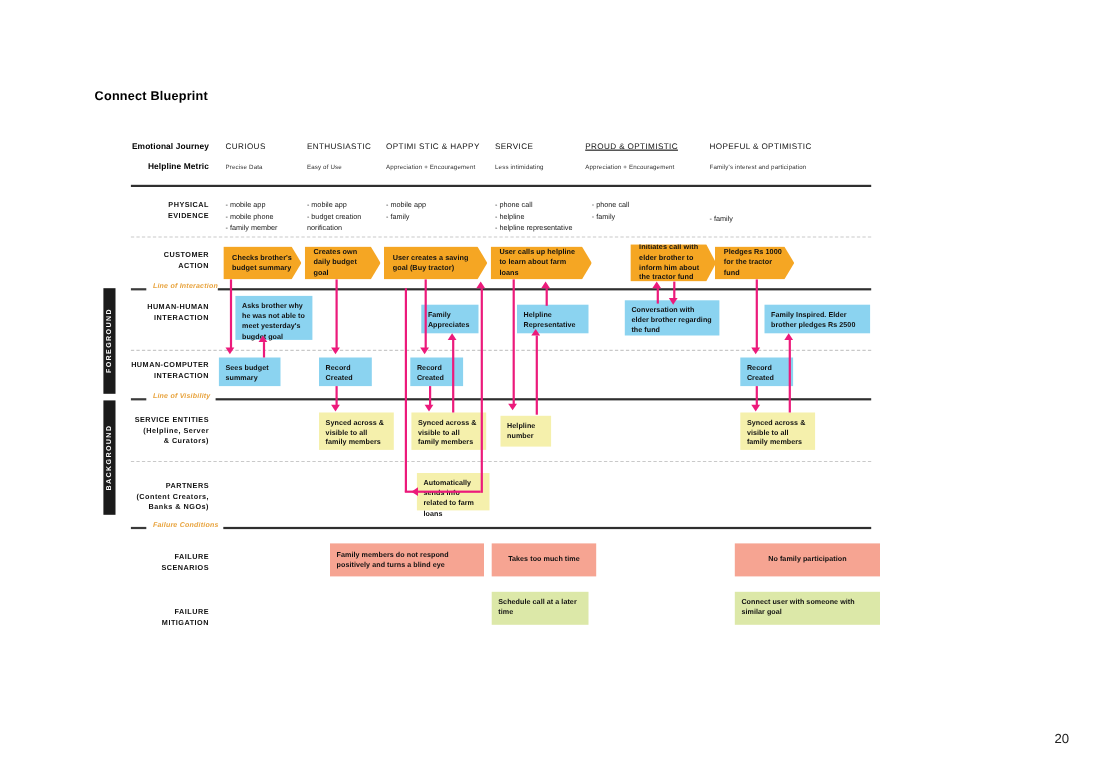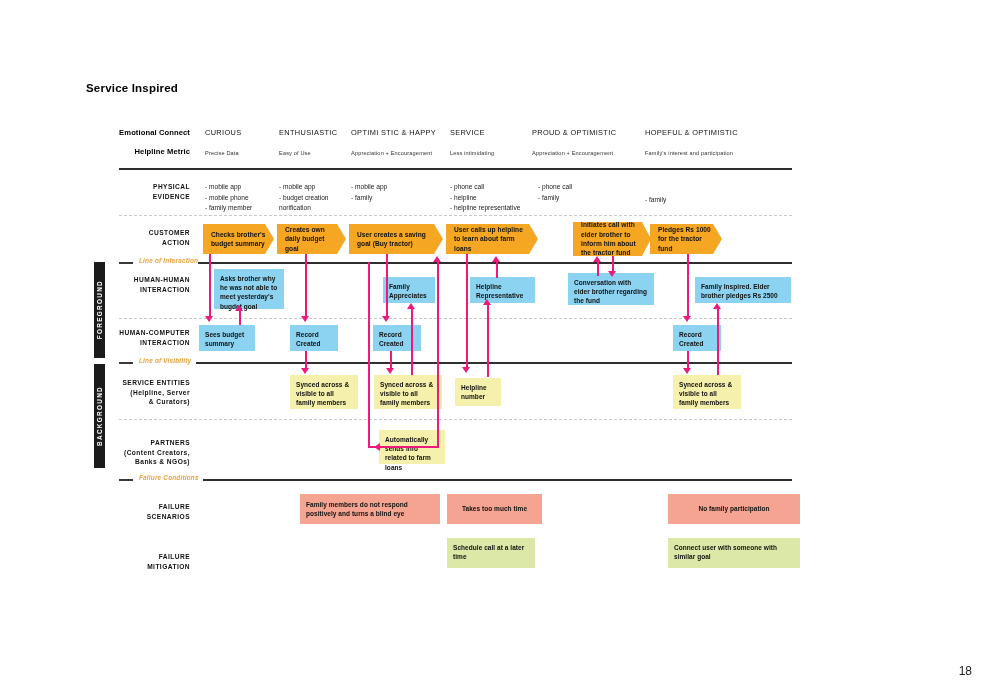"Service Inspired" div { text: Service Inspired -> Connect Blueprint }
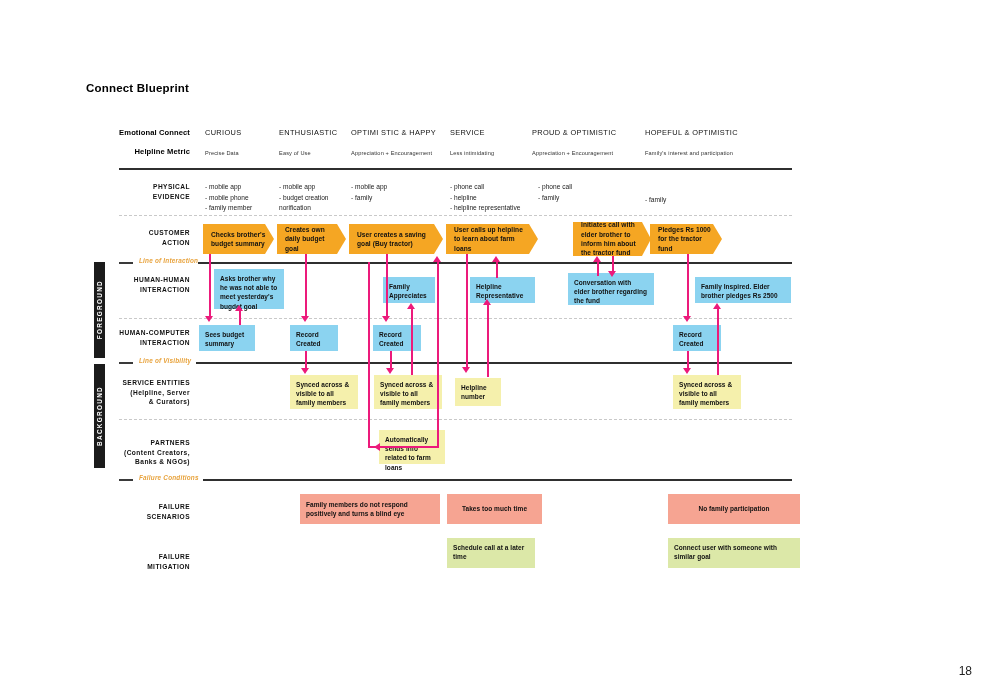"Emotional Connect" div.meta-label { text: Connect -> Journey }
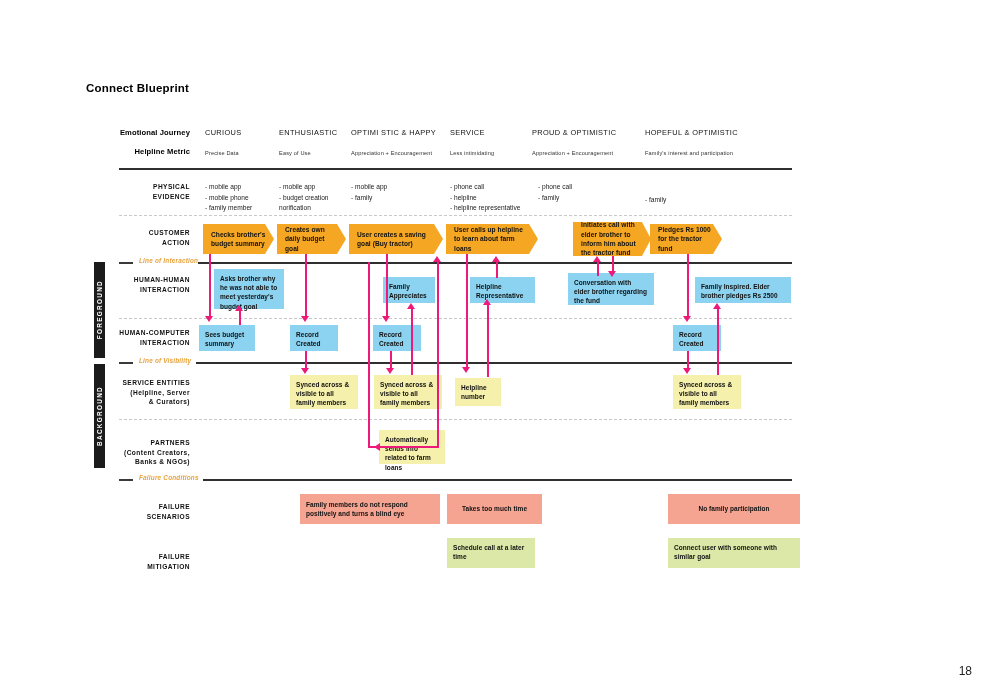"PROUD & OPTIMISTIC" div.meta-cell { text-decoration: none -> underline }
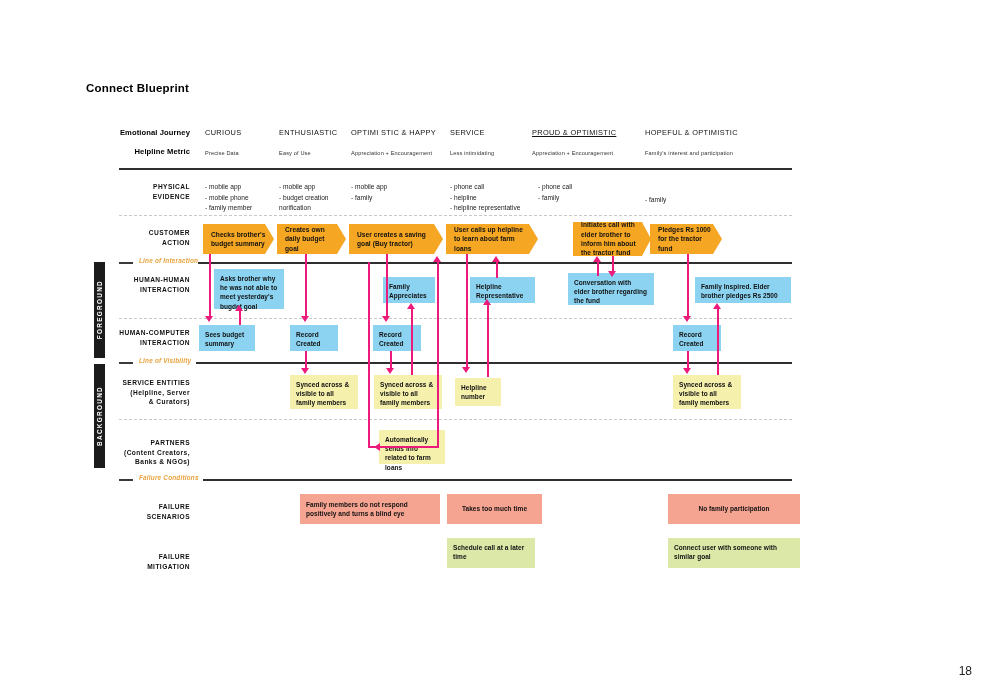"18" div { text: 18 -> 20 }
